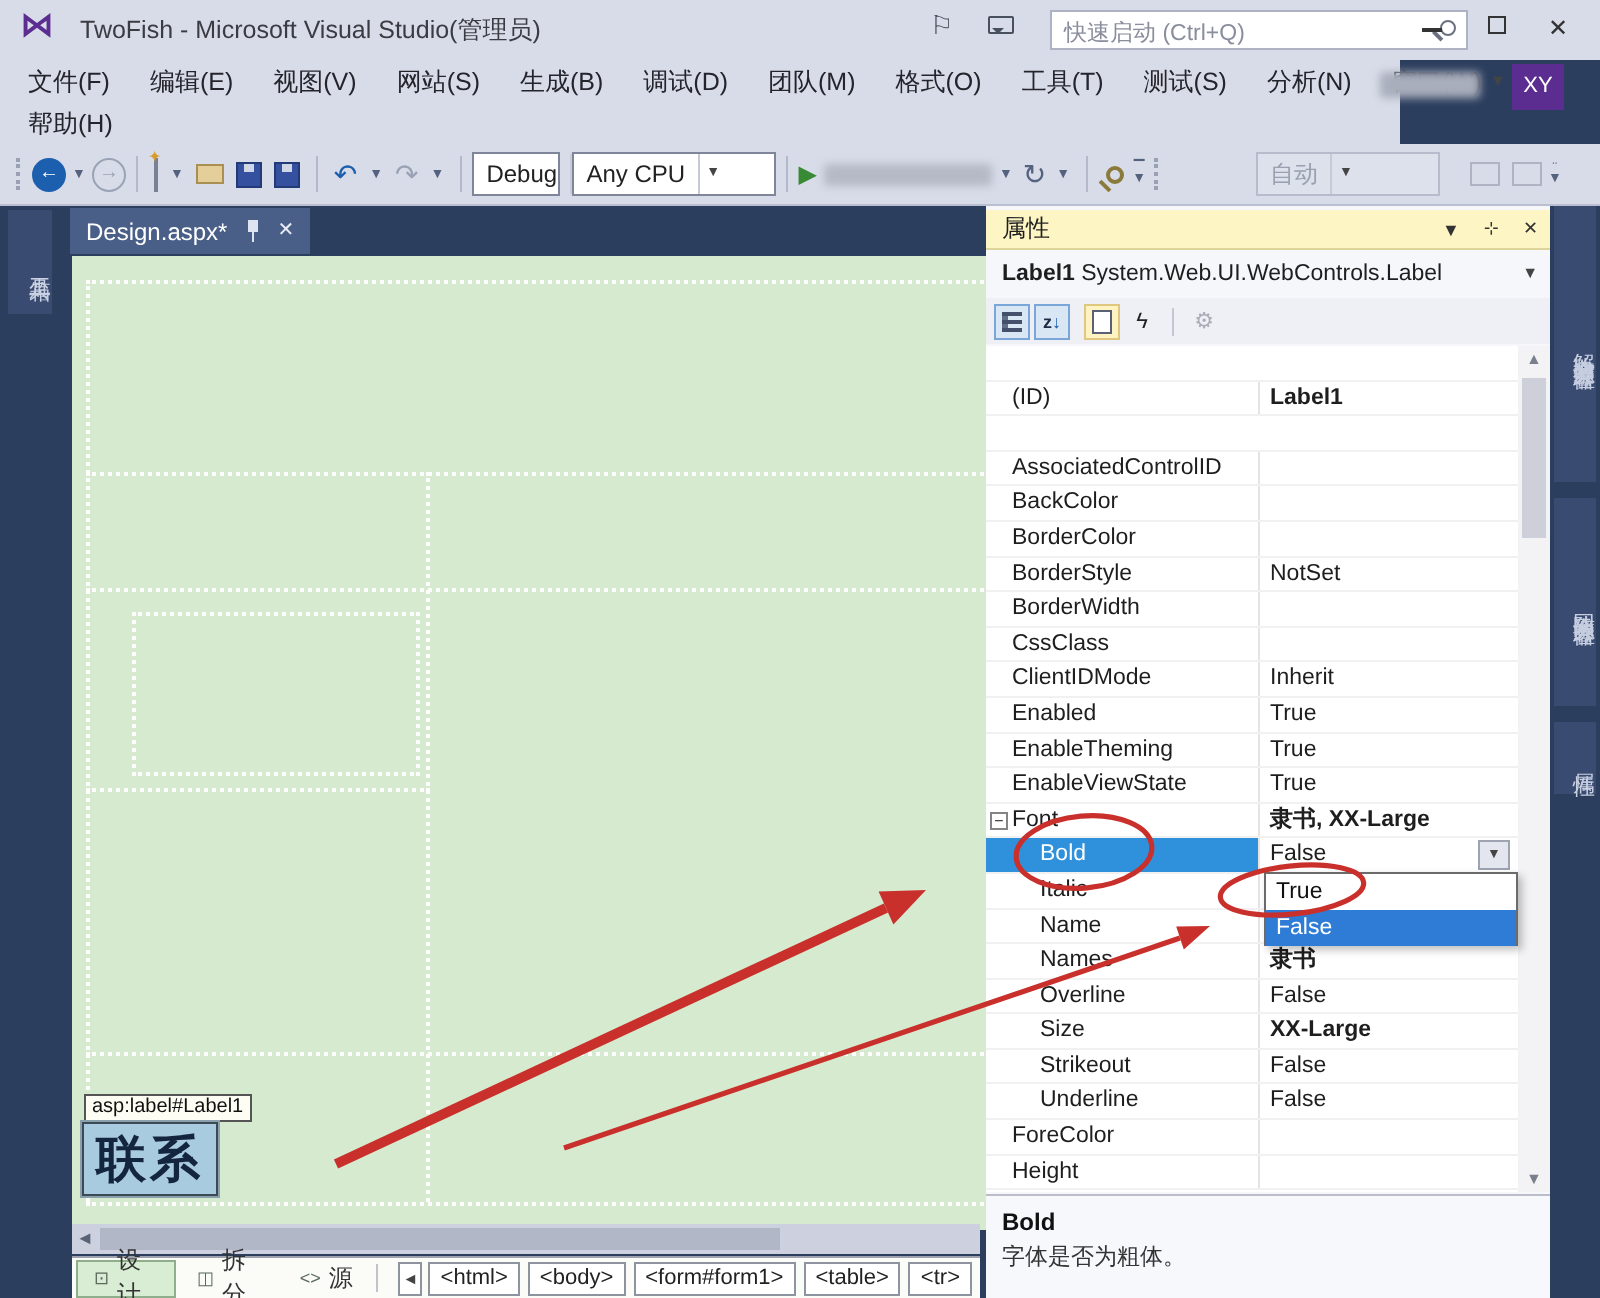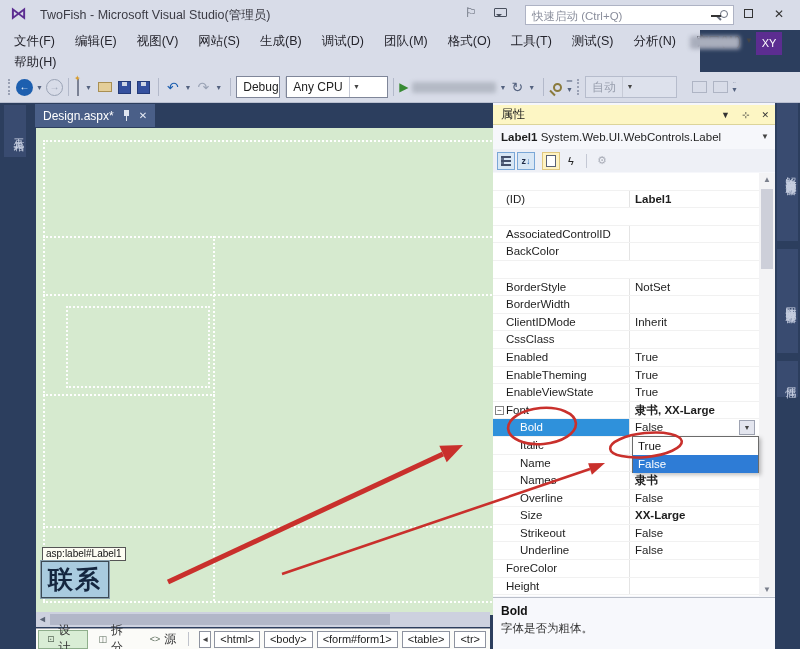"自动" span.combo { margin-left: none -> 43px }
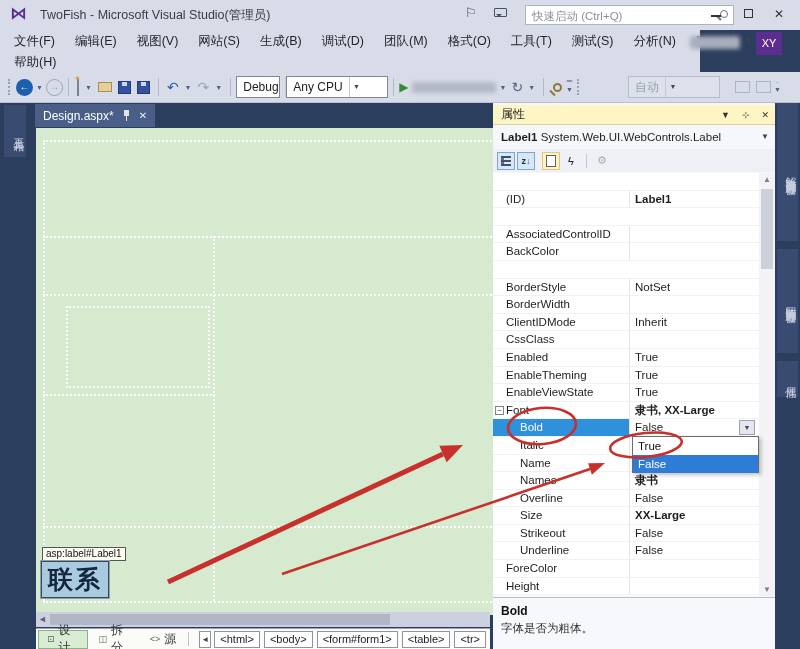"BorderColor" span.plabel { html: none -> <span>BorderColor</span> }
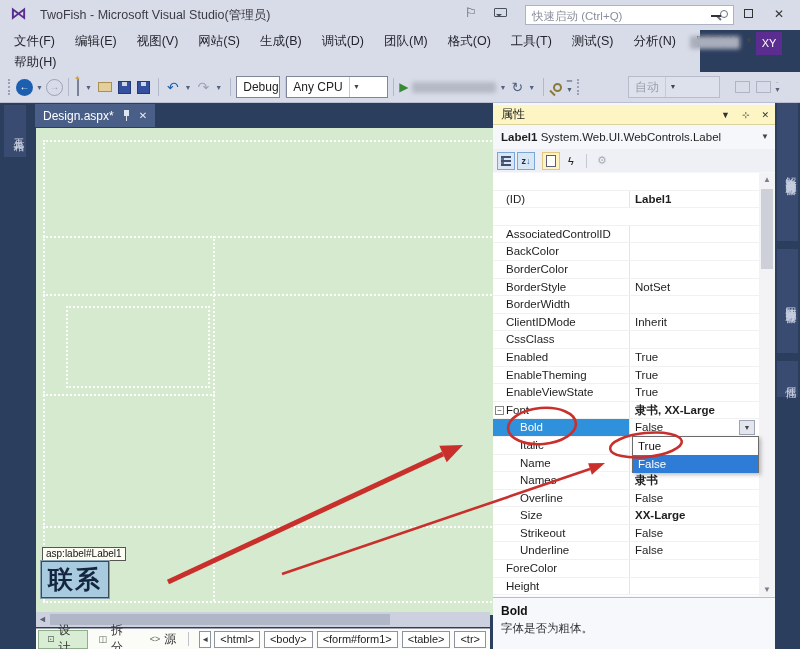"ClientIDMode" div.prow { order: before "CssClass" -> after "CssClass" }
